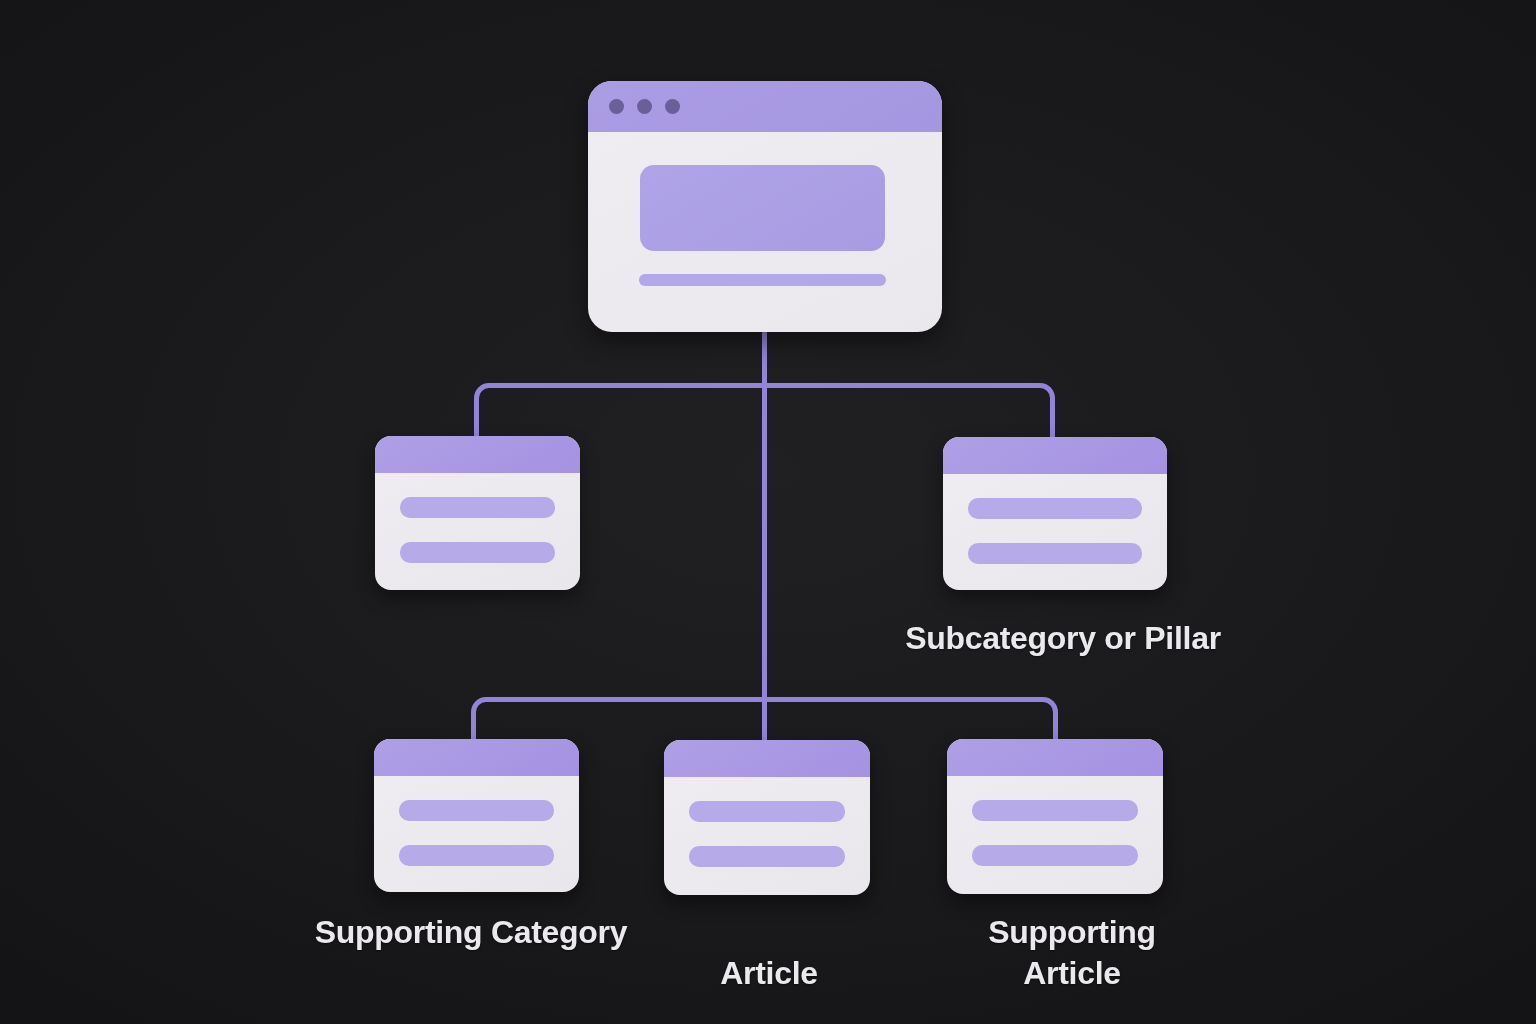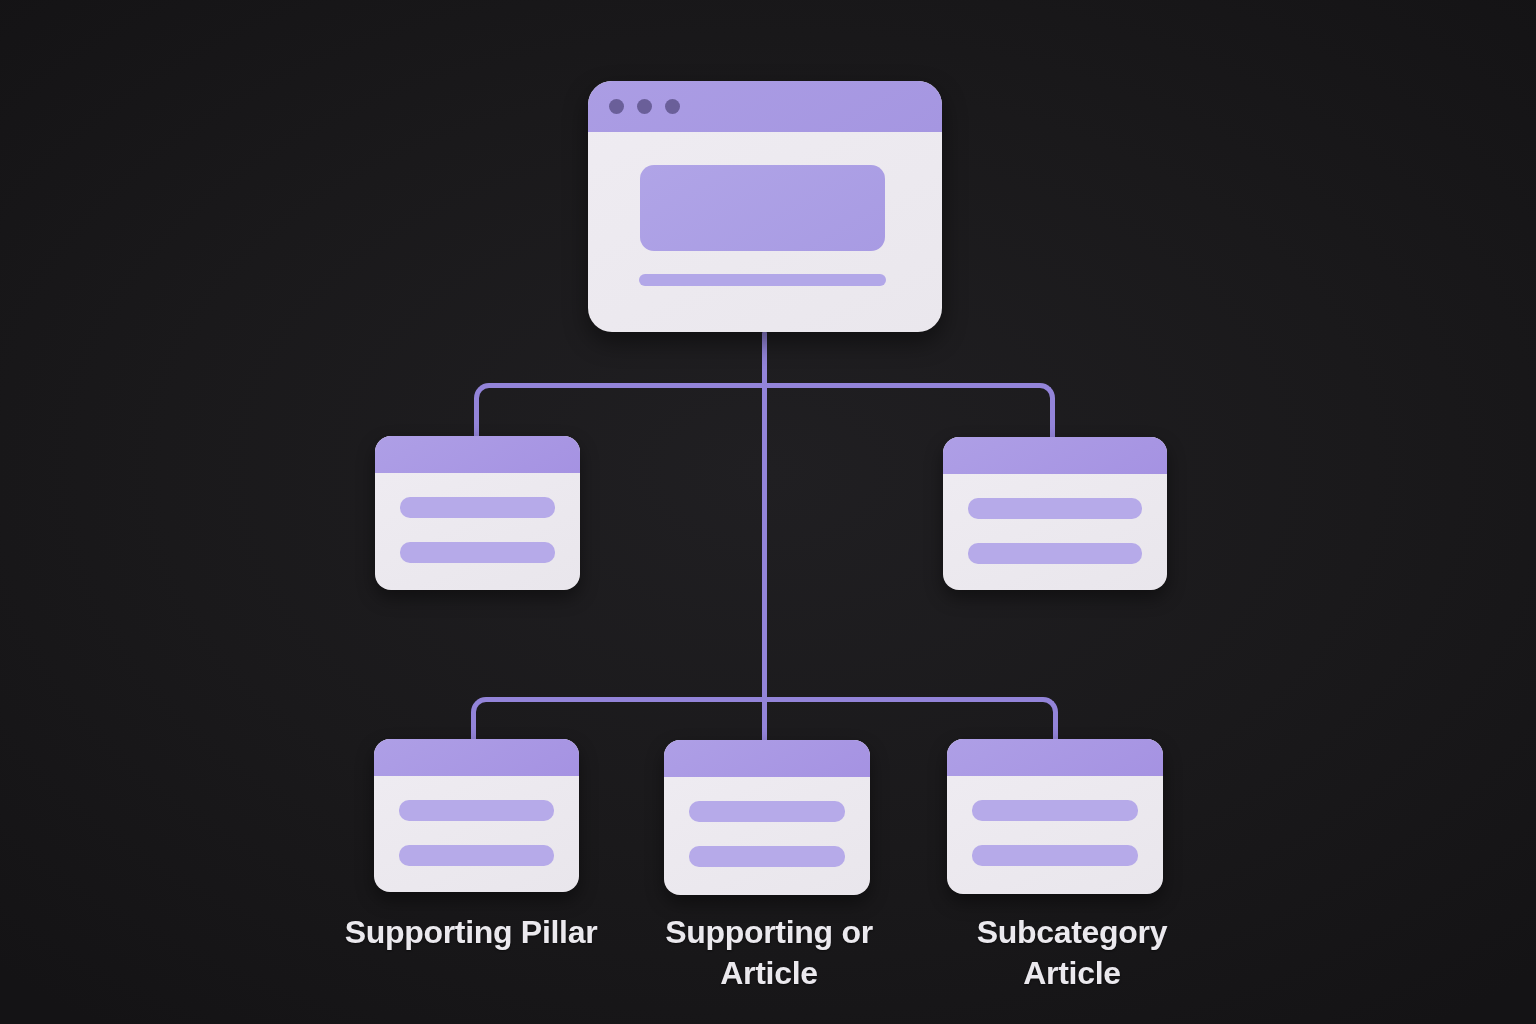"Subcategory or Pillar" div.node-label { html: none -> <div>Subcategory or Pillar</div> }
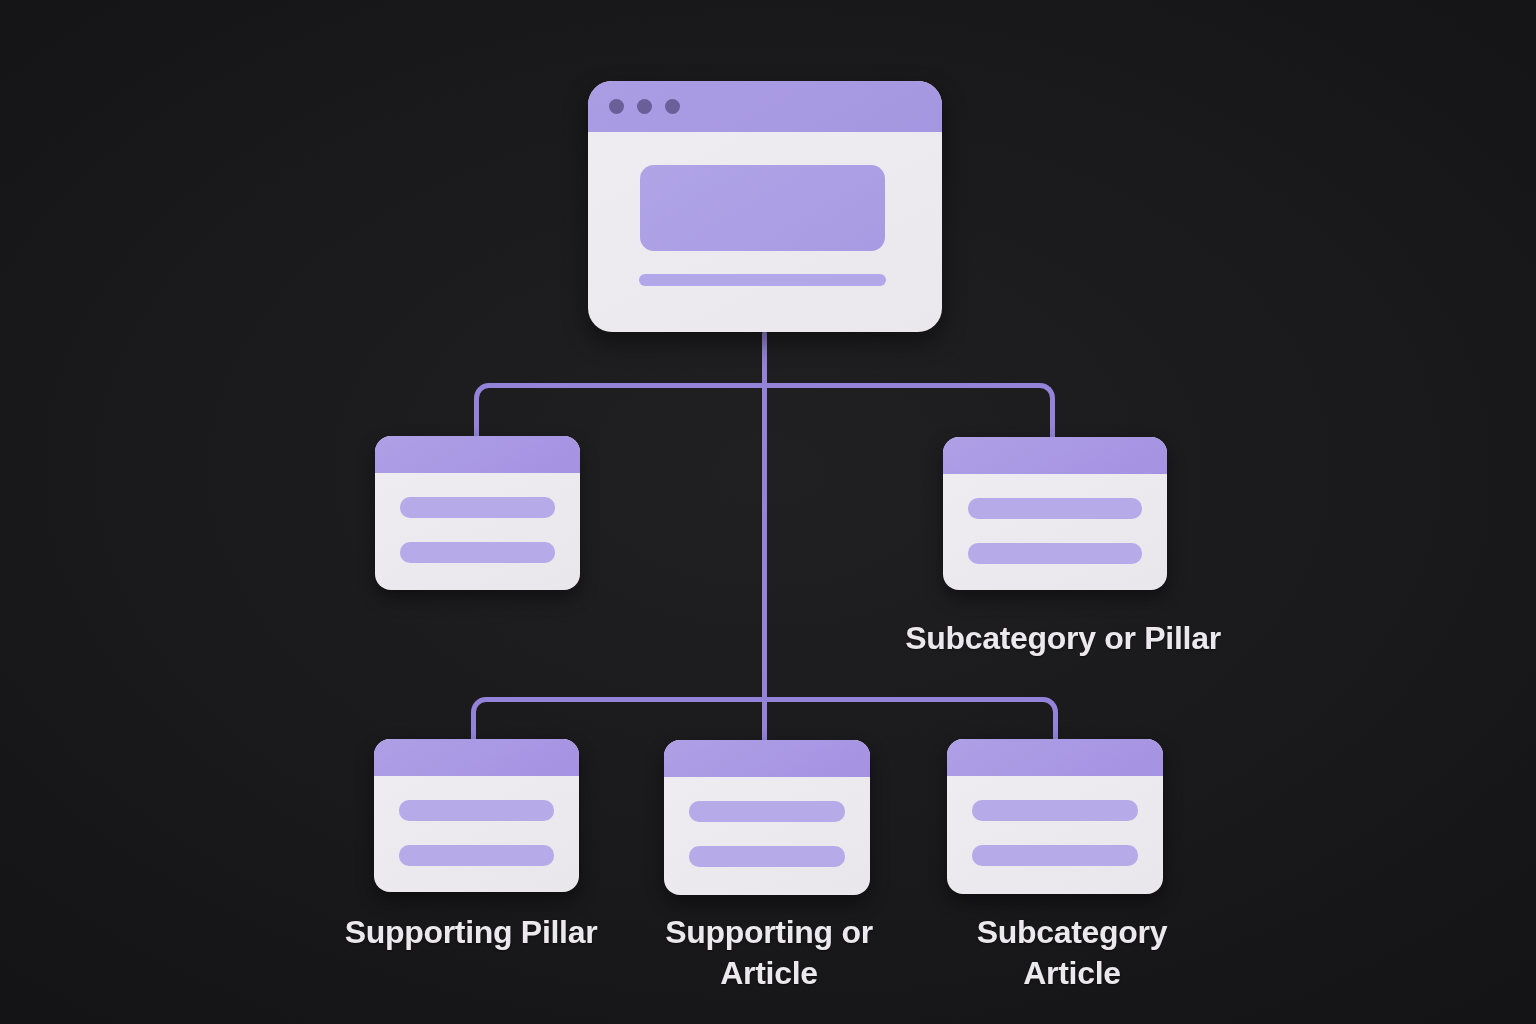"Supporting Pillar" div.node-label { text: Pillar -> Category }
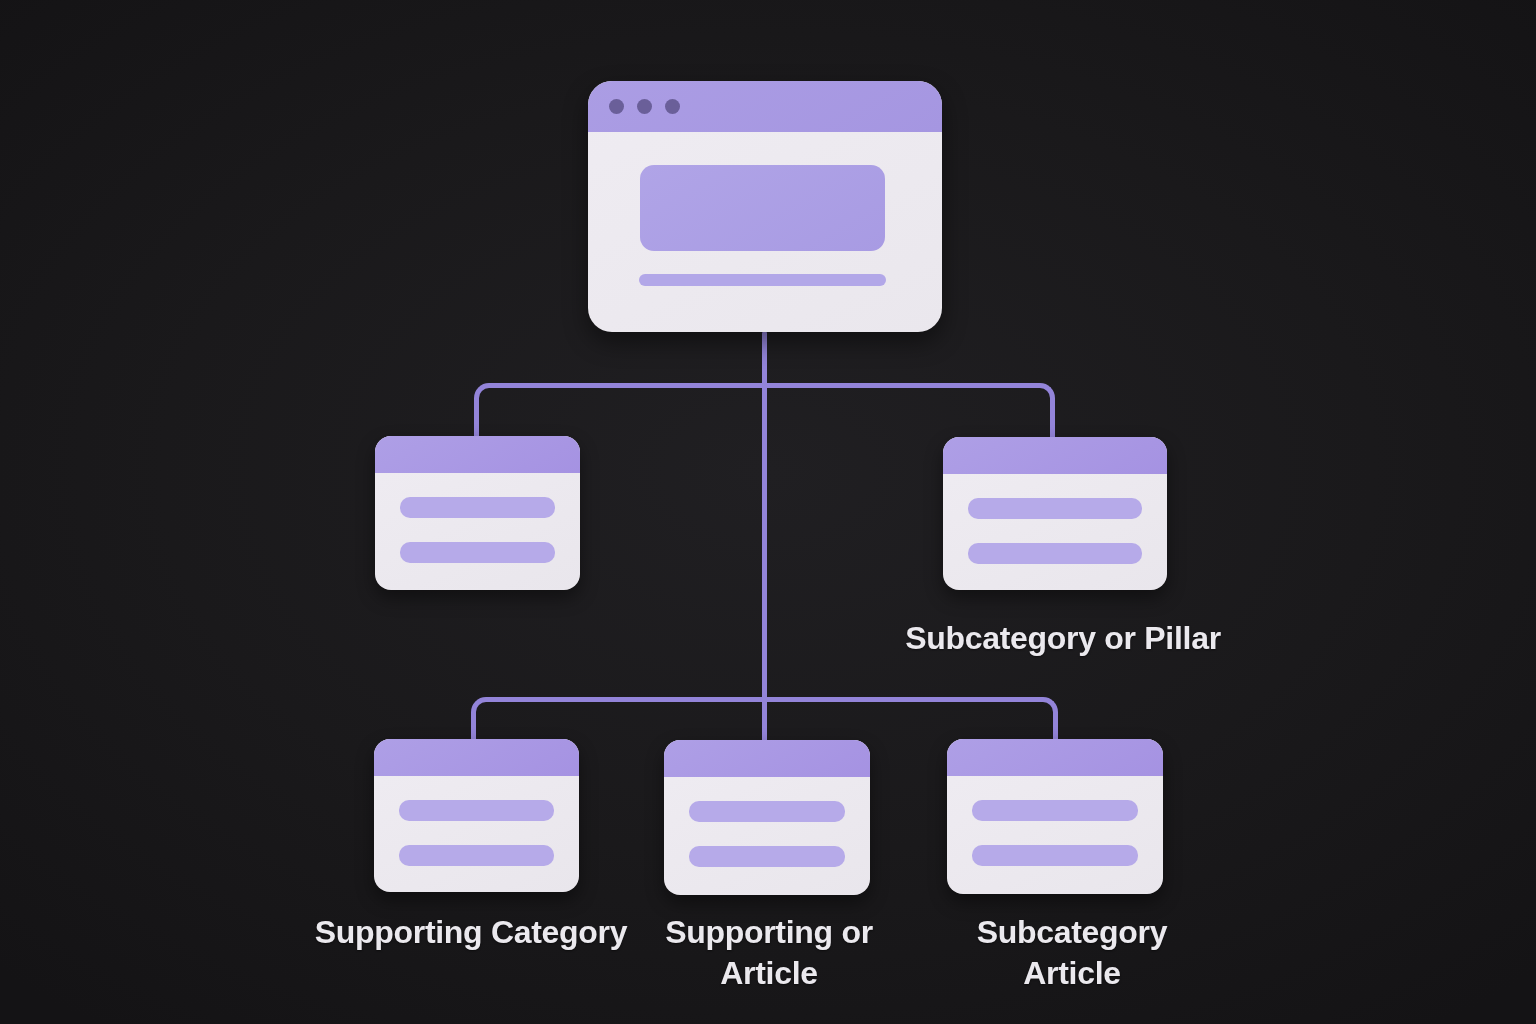"Supporting or" span { html: <span>Supporting or</span> -> none }
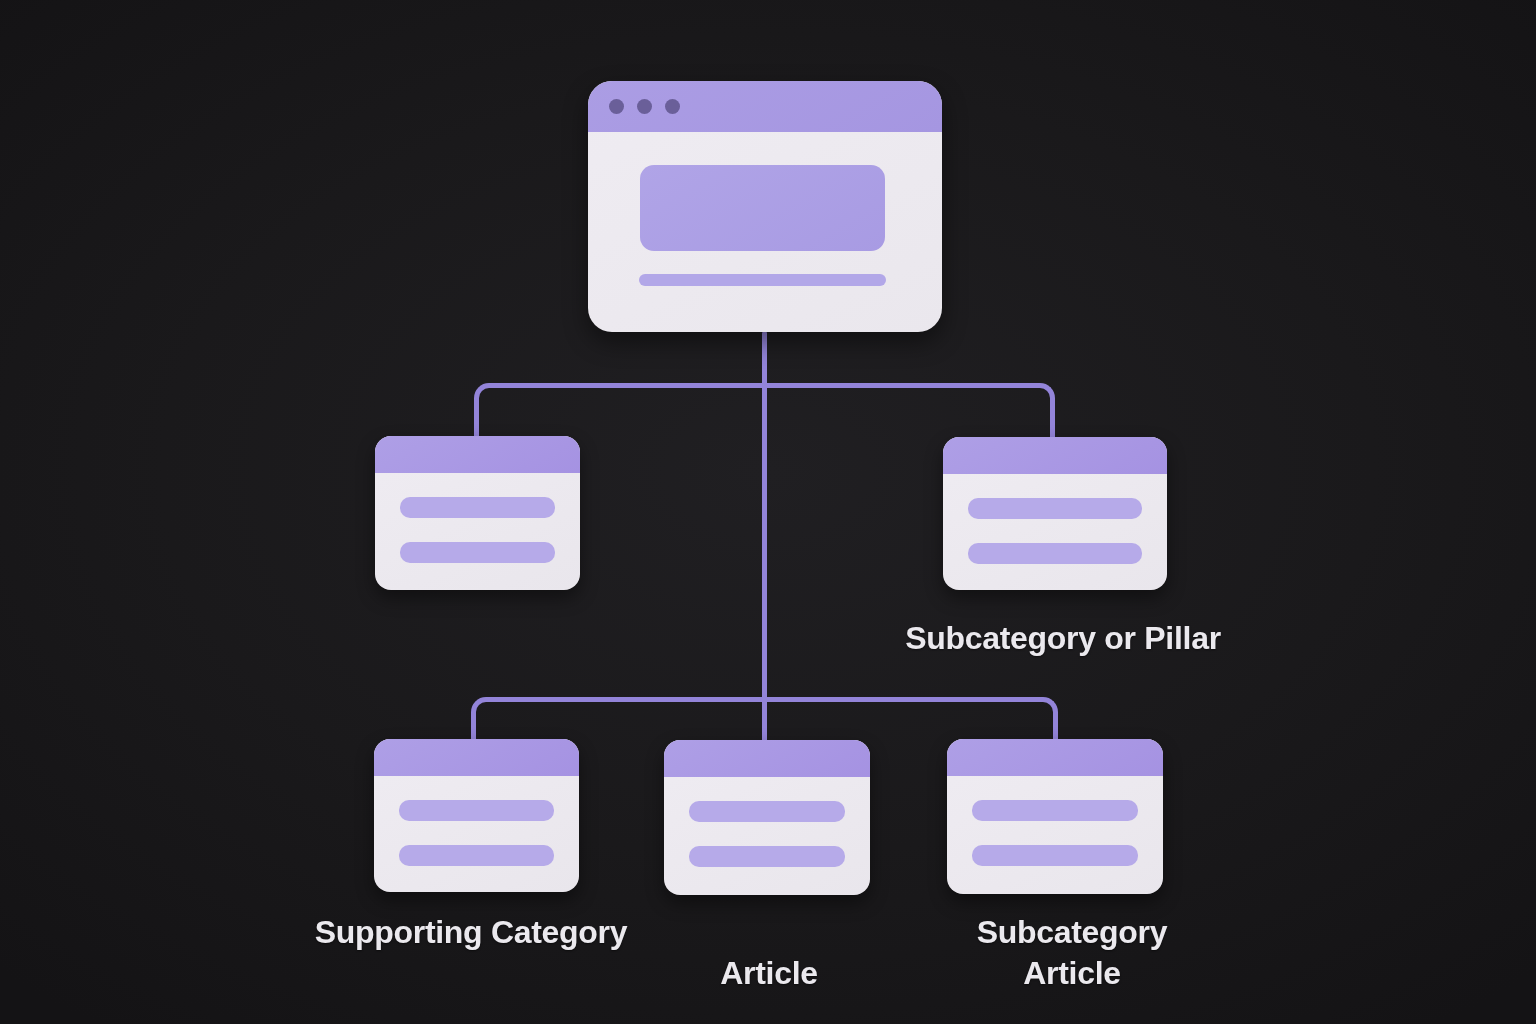"Subcategory" span { text: Subcategory -> Supporting }
